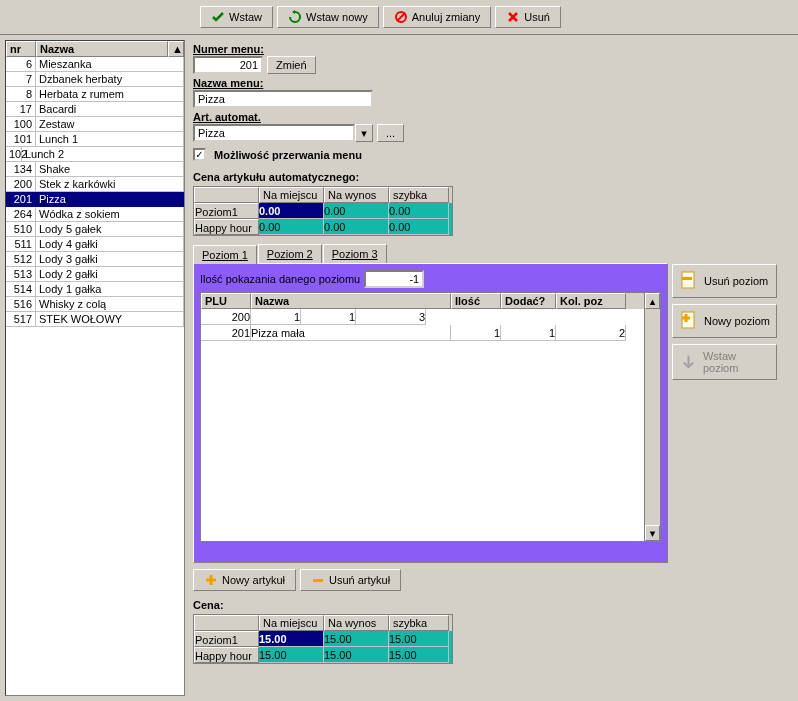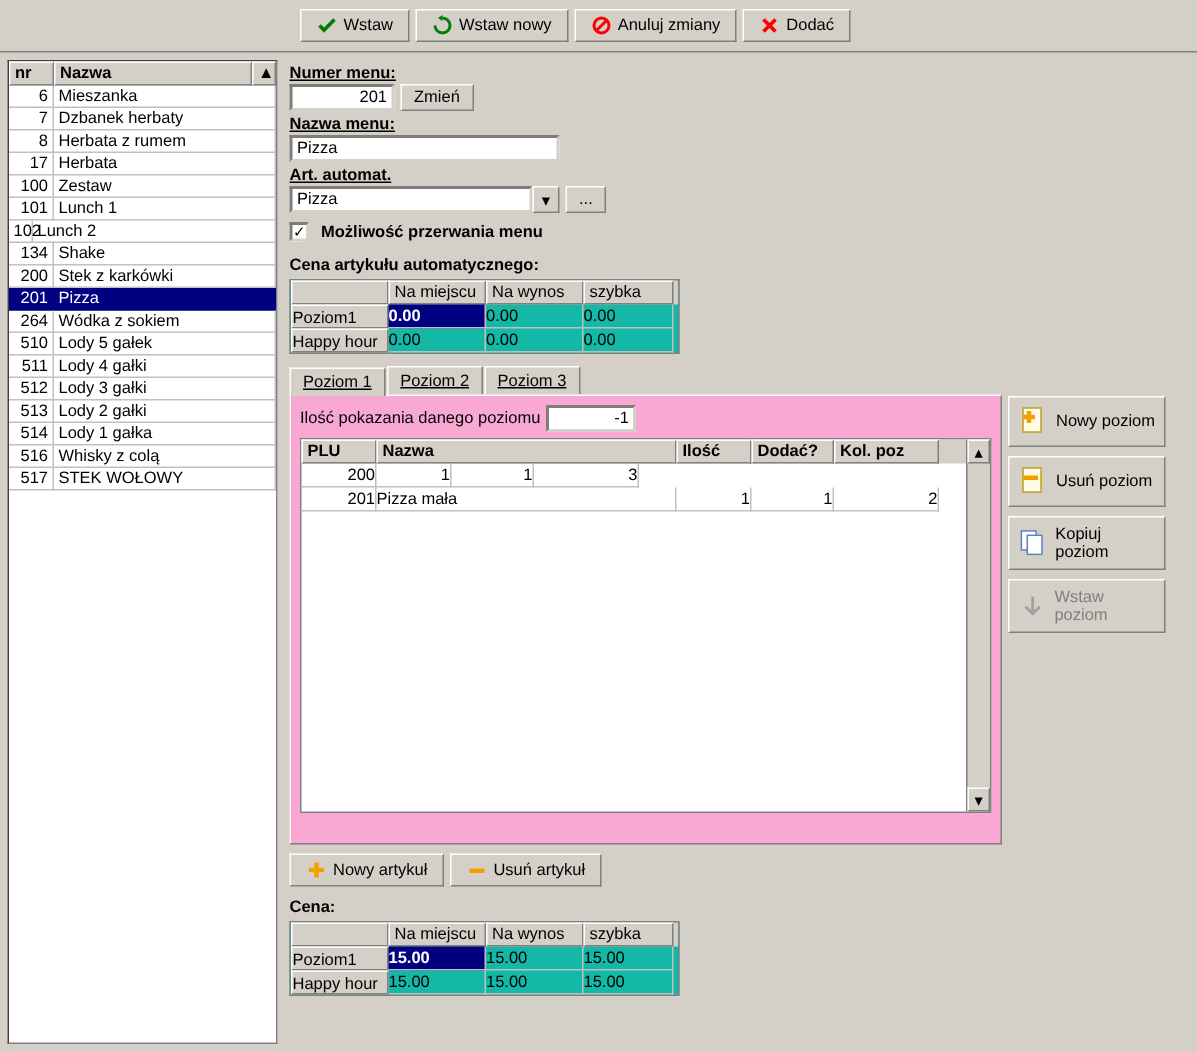"Dodać" span { text: Dodać -> Usuń }
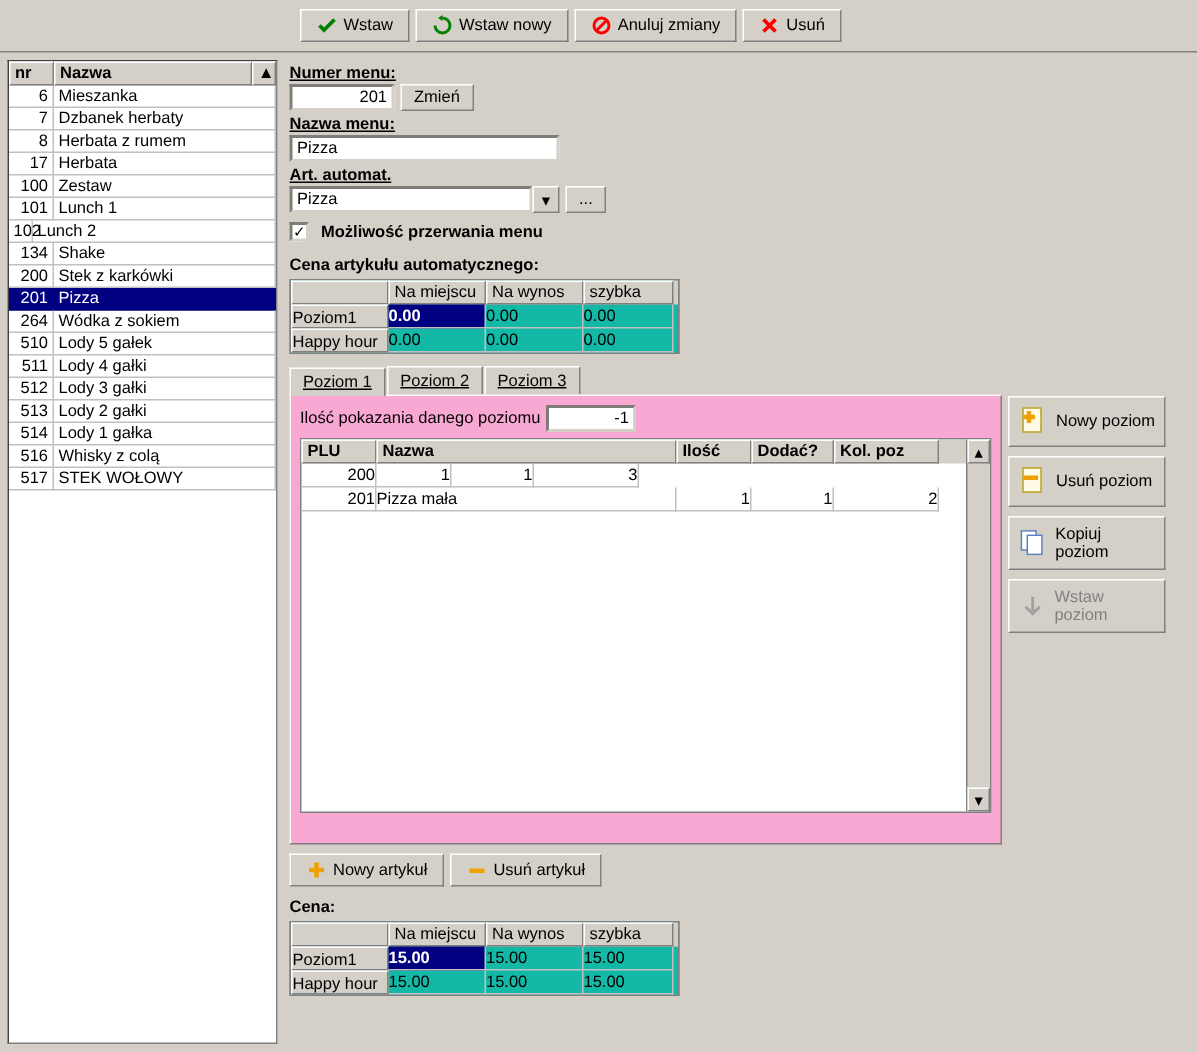"Herbata" div { text: Herbata -> Bacardi }
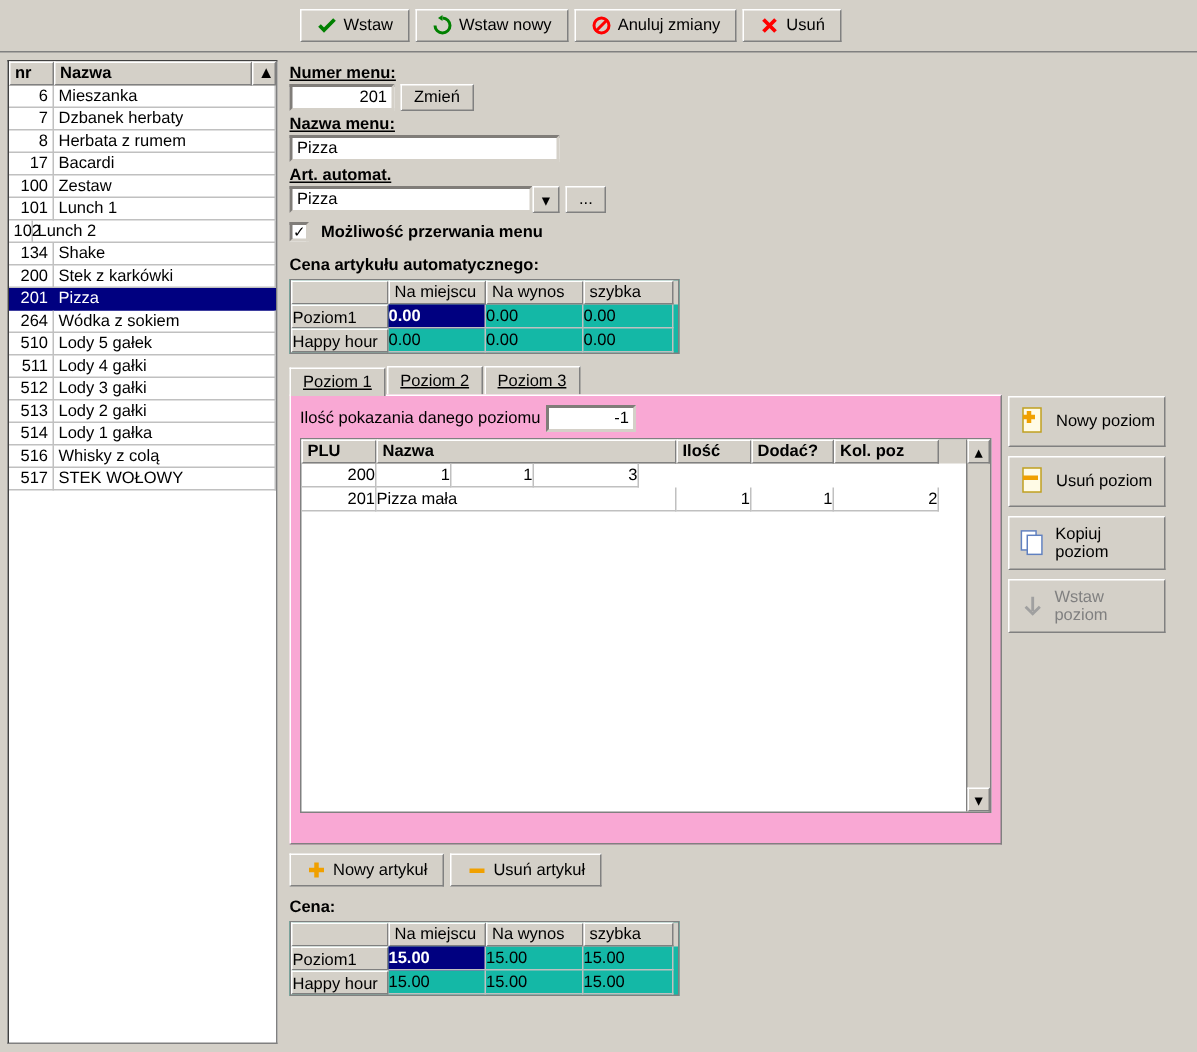"Ilość pokazania danego poziomu" .tabbox { background: #f9a8d4 -> #8b5cf6 }
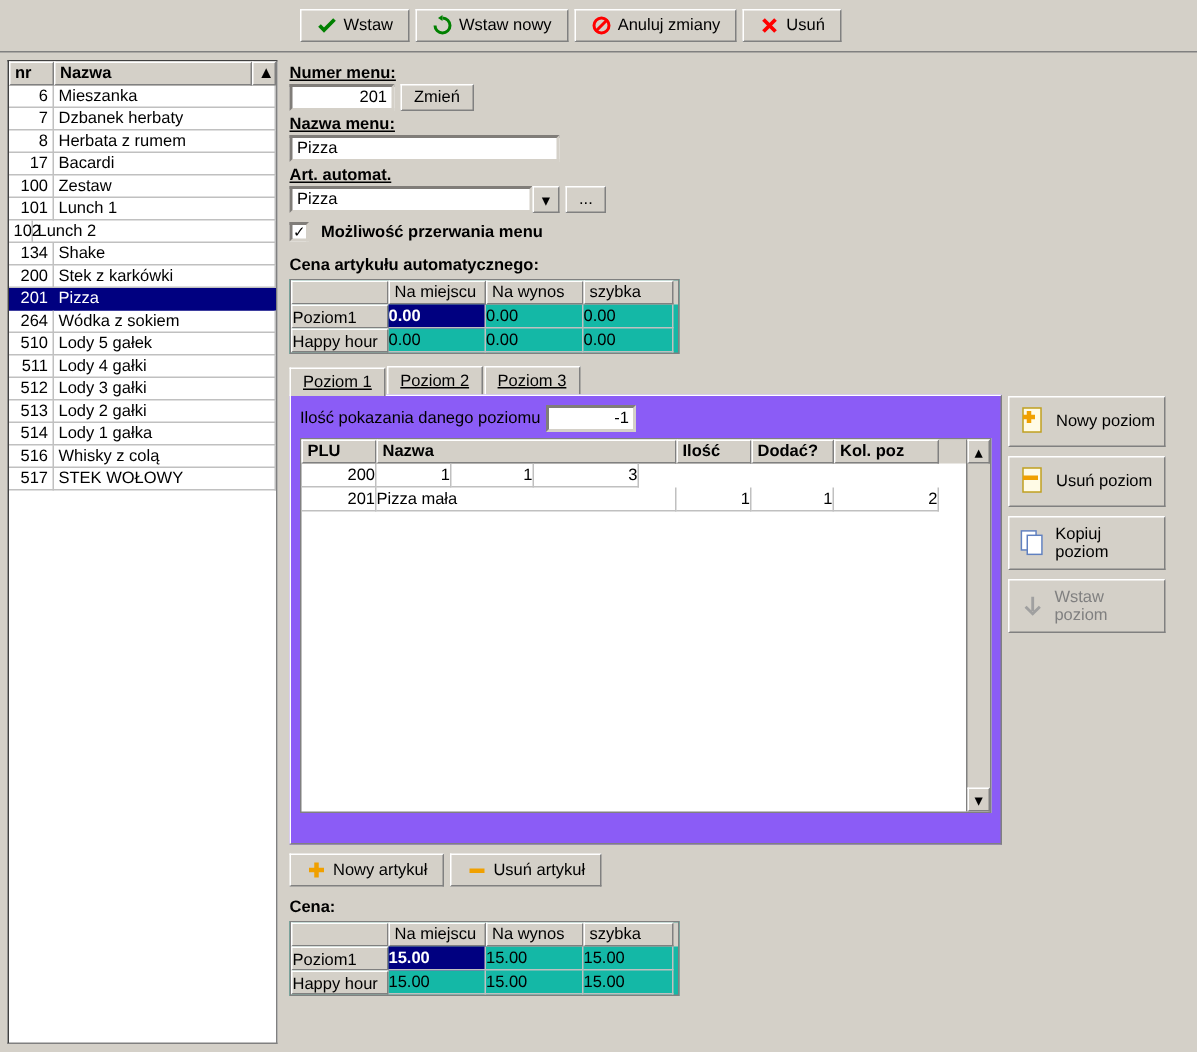"Nowy poziom" div.sideb { order: before "Usuń poziom" -> after "Usuń poziom" }
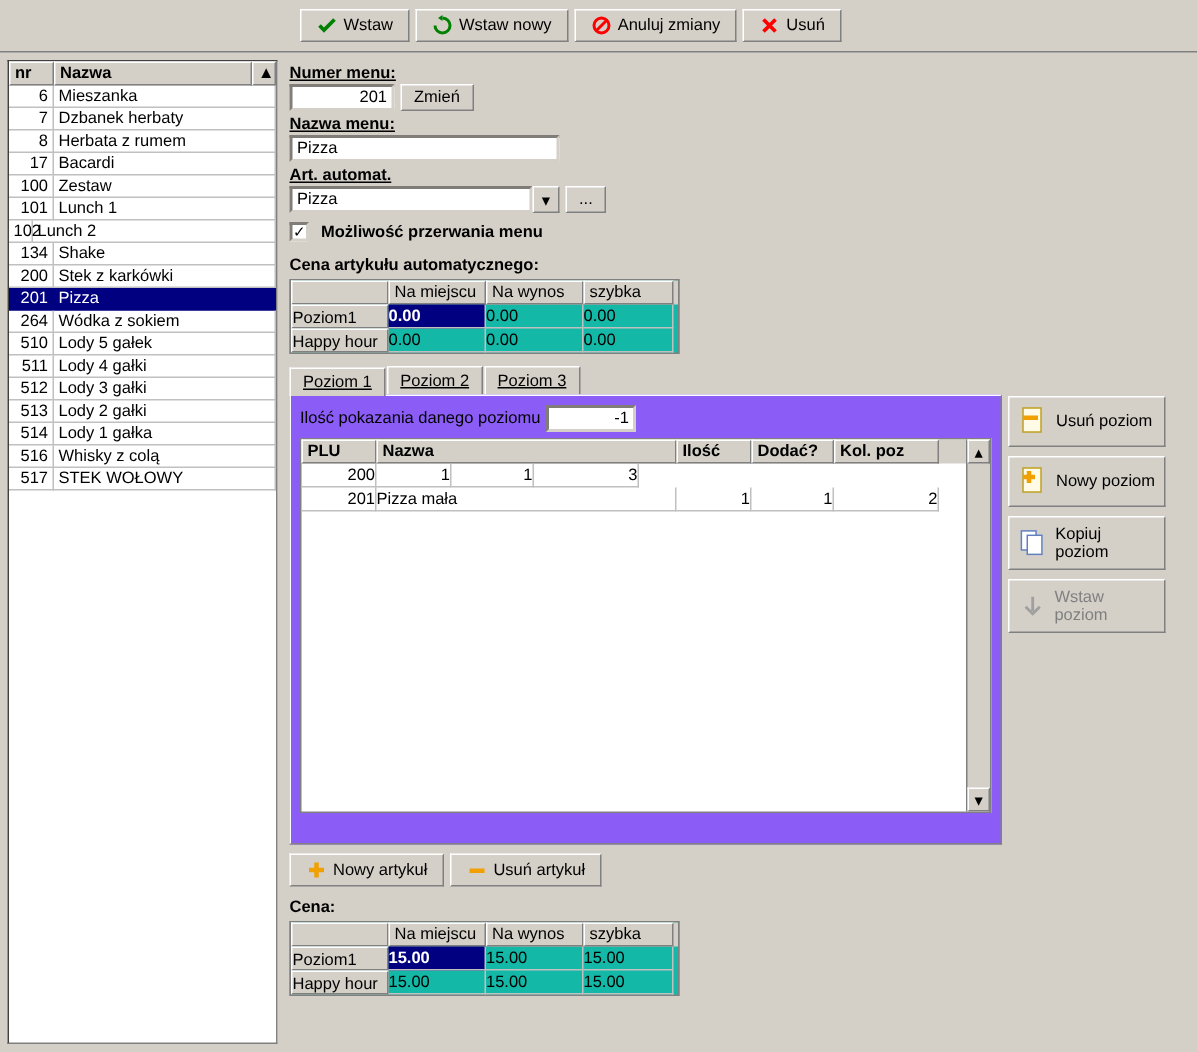"Kopiuj poziom" div.sideb { html: <div> <span> <svg> <rect></rect> <rect></rect> </svg> </span> <span>Kopiuj poziom</span> </div> -> none }
